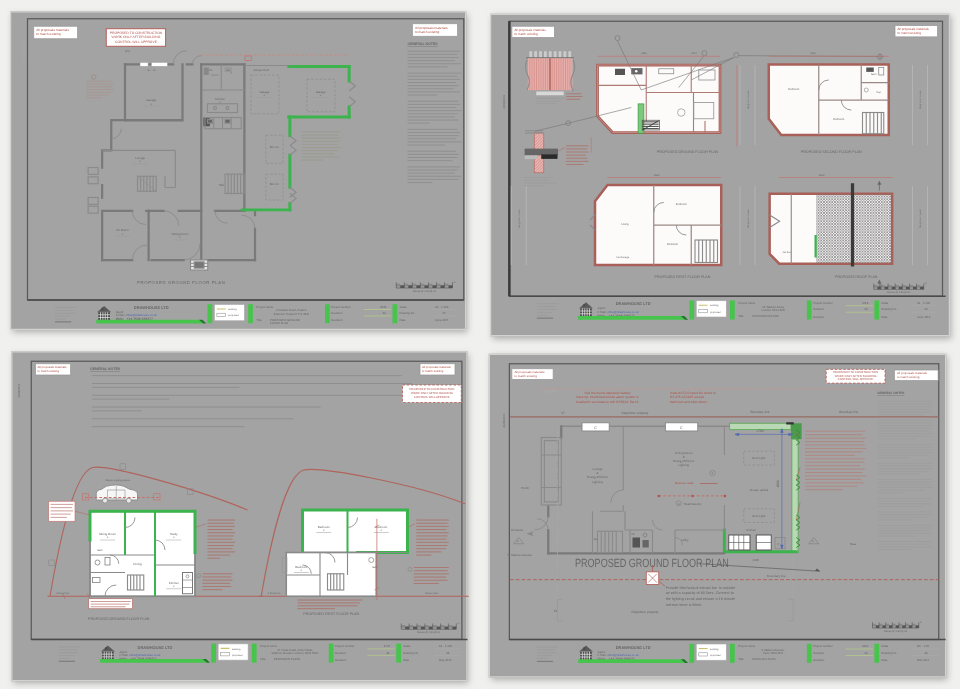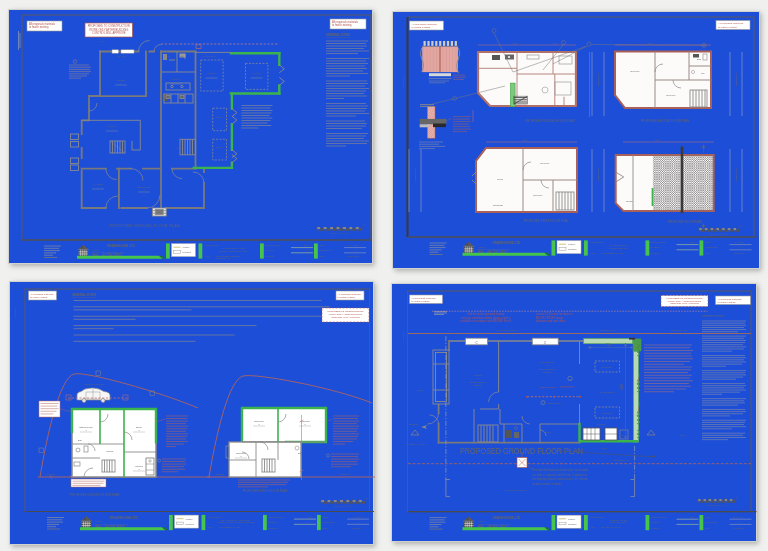"PROPOSED GROUND FLOOR PLAN" .sheet { background: #1d4ed8 -> #a3a3a3 }
